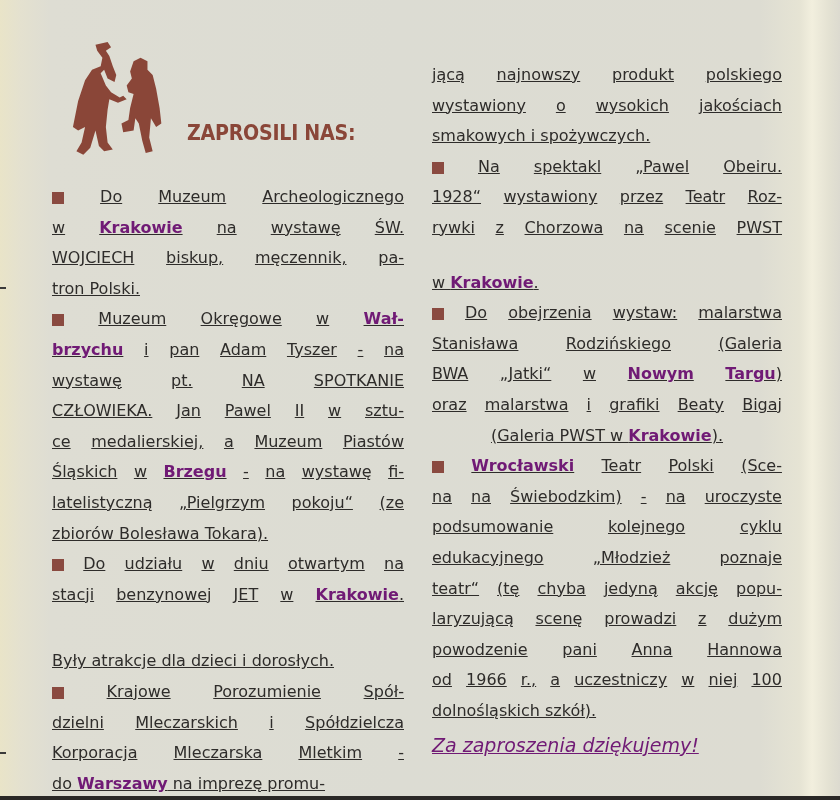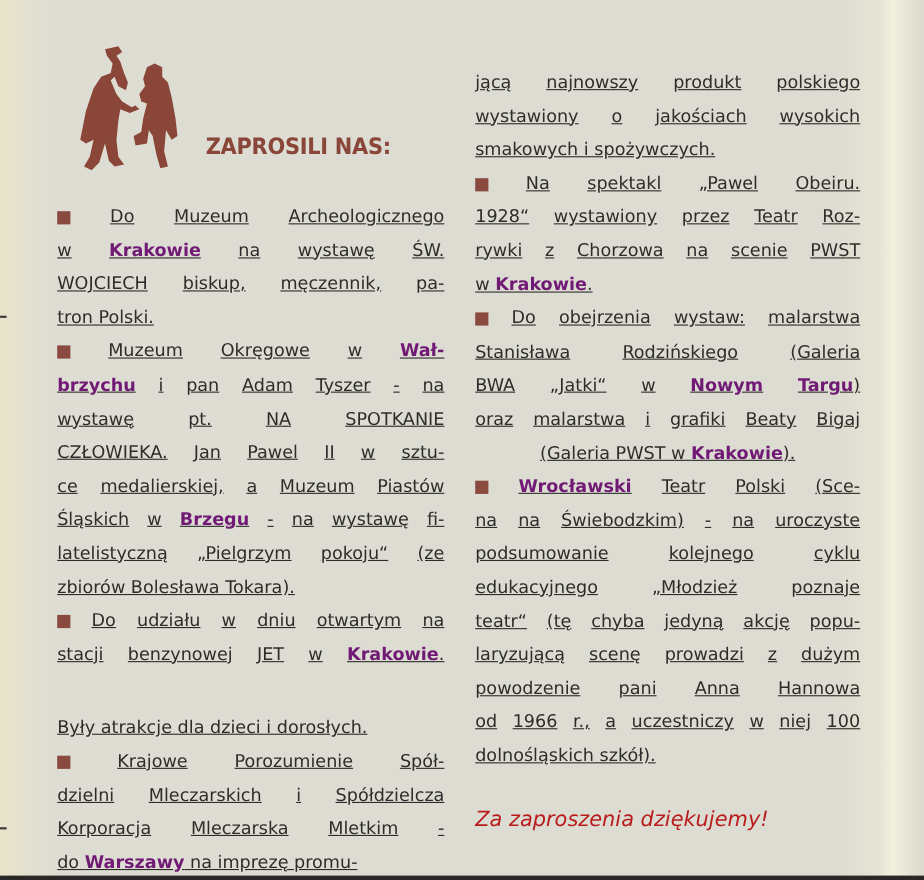"jakościach" span { order: before "wysokich" -> after "wysokich" }
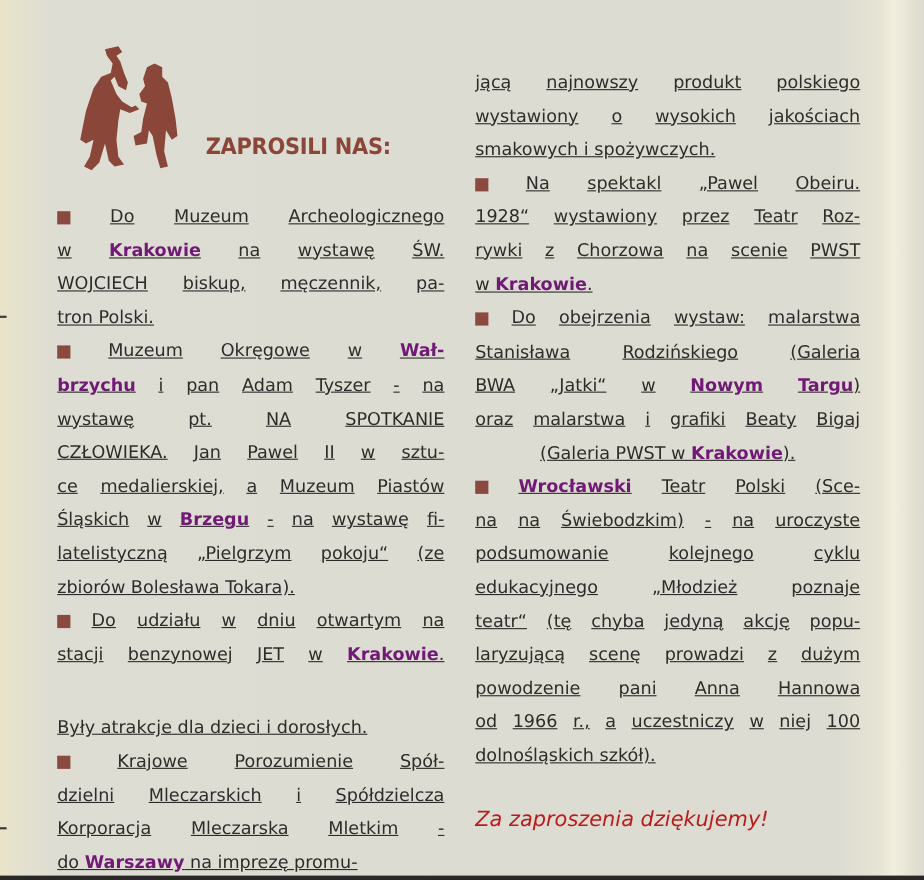"w Krakowie." div.line { margin-top: none -> 24px }
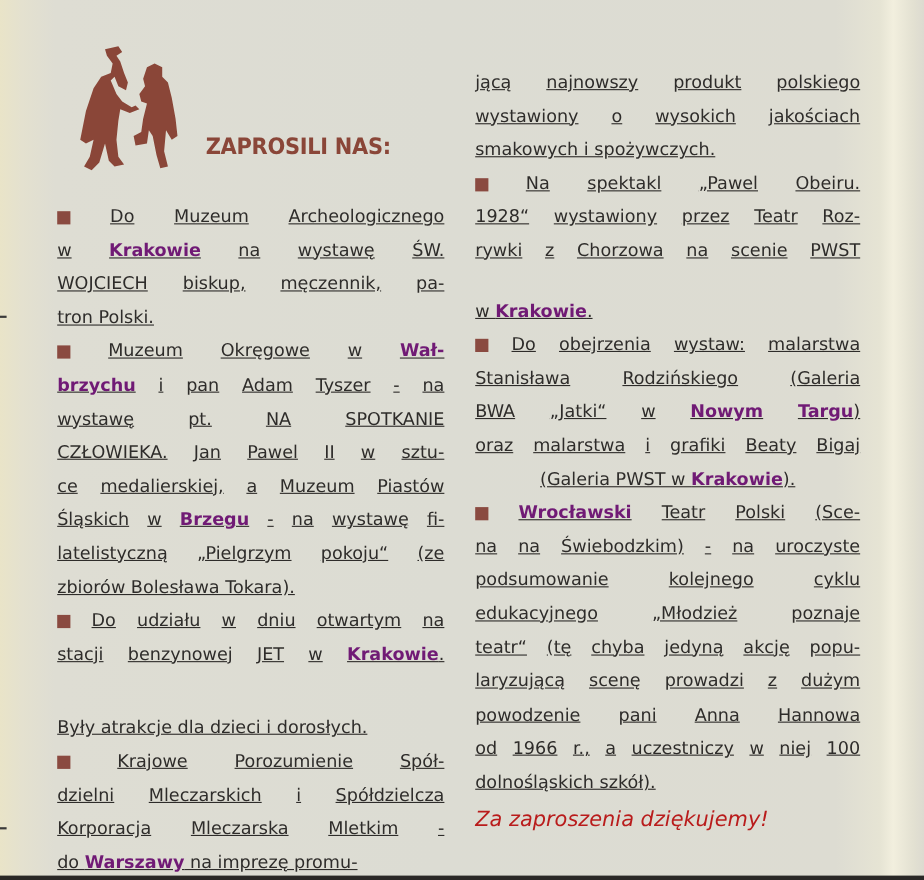"Za zaproszenia dziękujemy!" .closing { color: #b91c1c -> #701a75; text-decoration: none -> underline }
